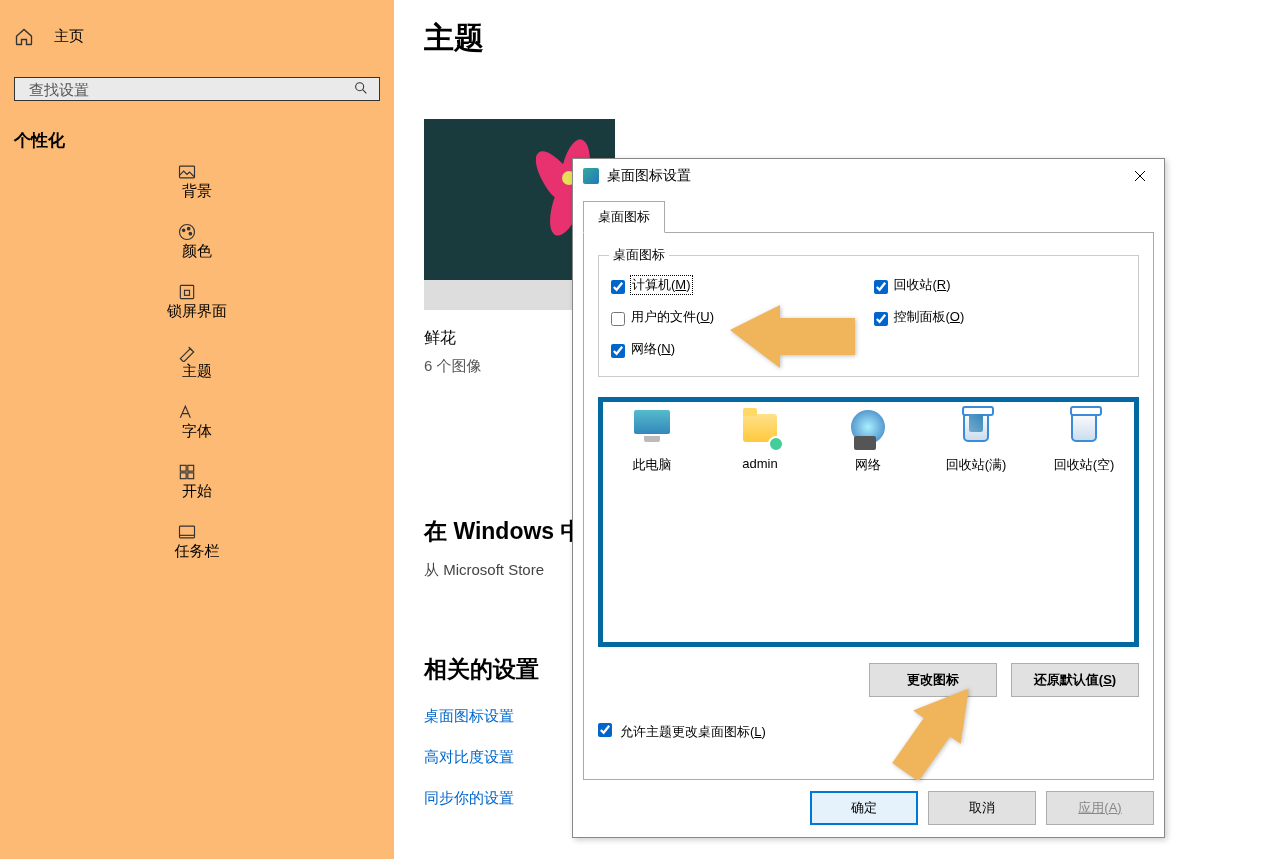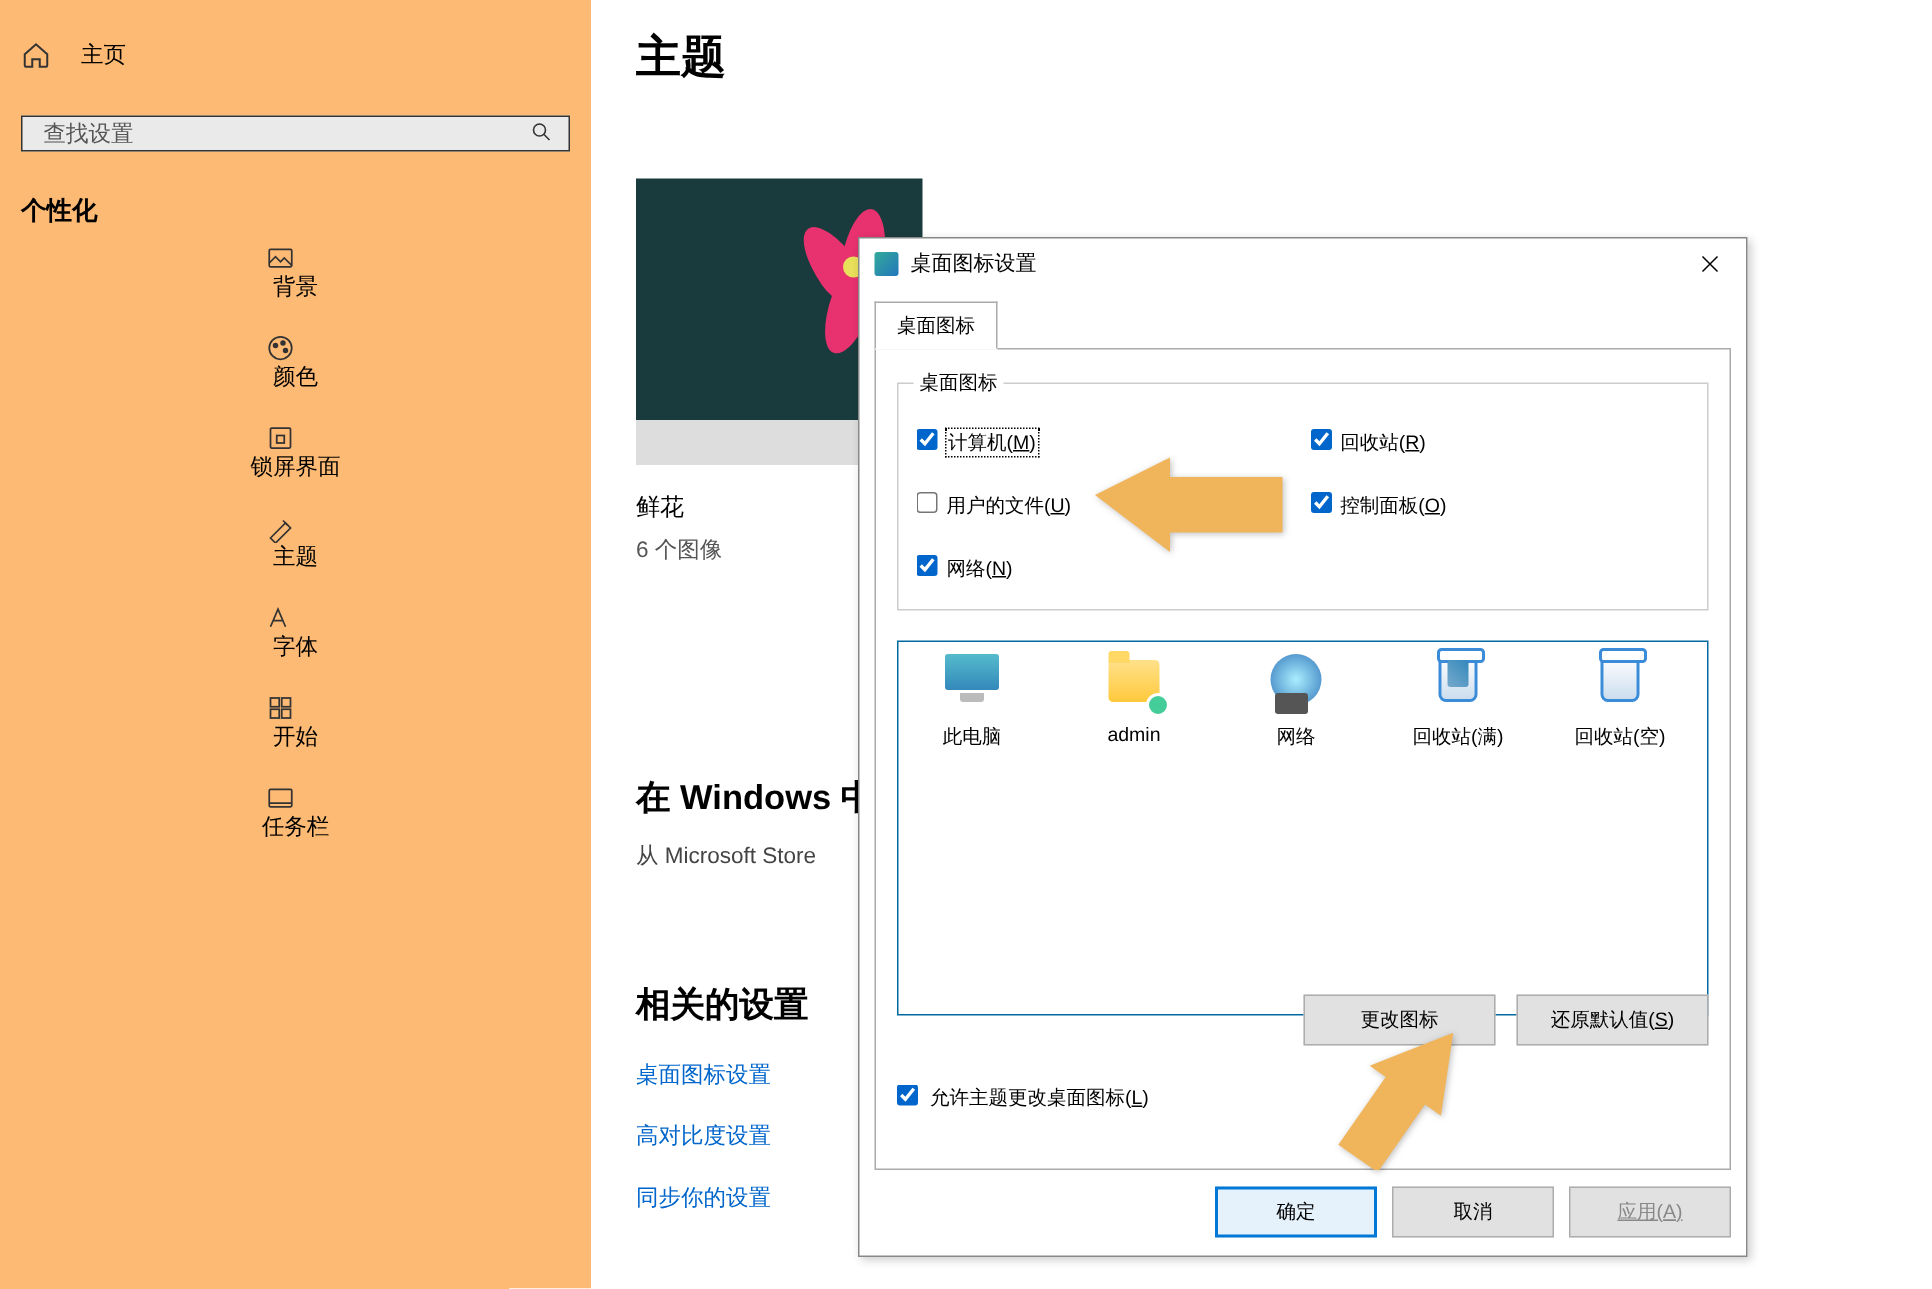"计算机(M)" .chk { align-items: flex-start -> flex-end; margin-top: 10px -> none }
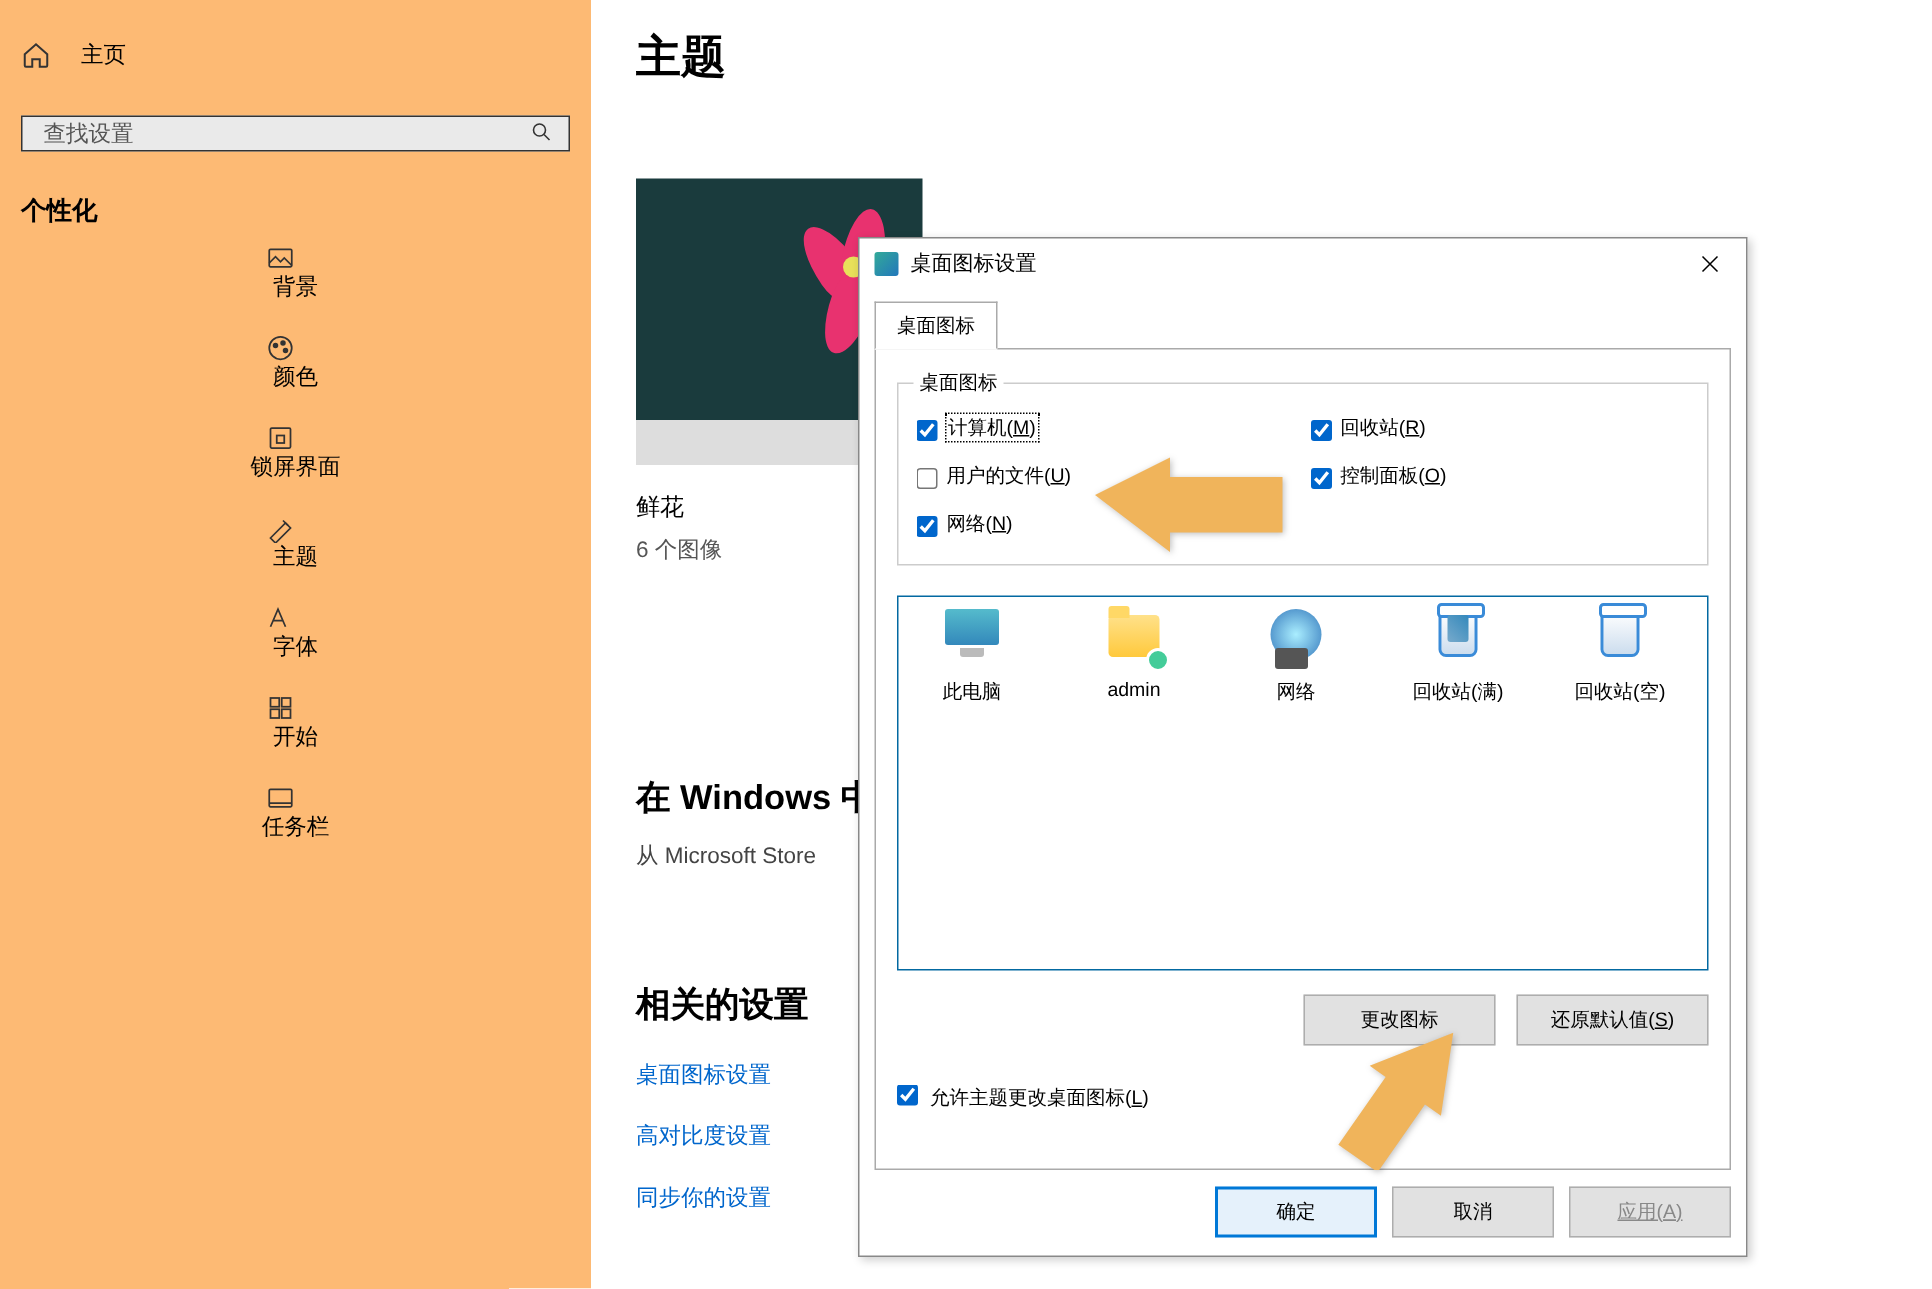"此电脑" .icon-preview { border: 1px solid #0369a1 -> 5px solid #0369a1 }
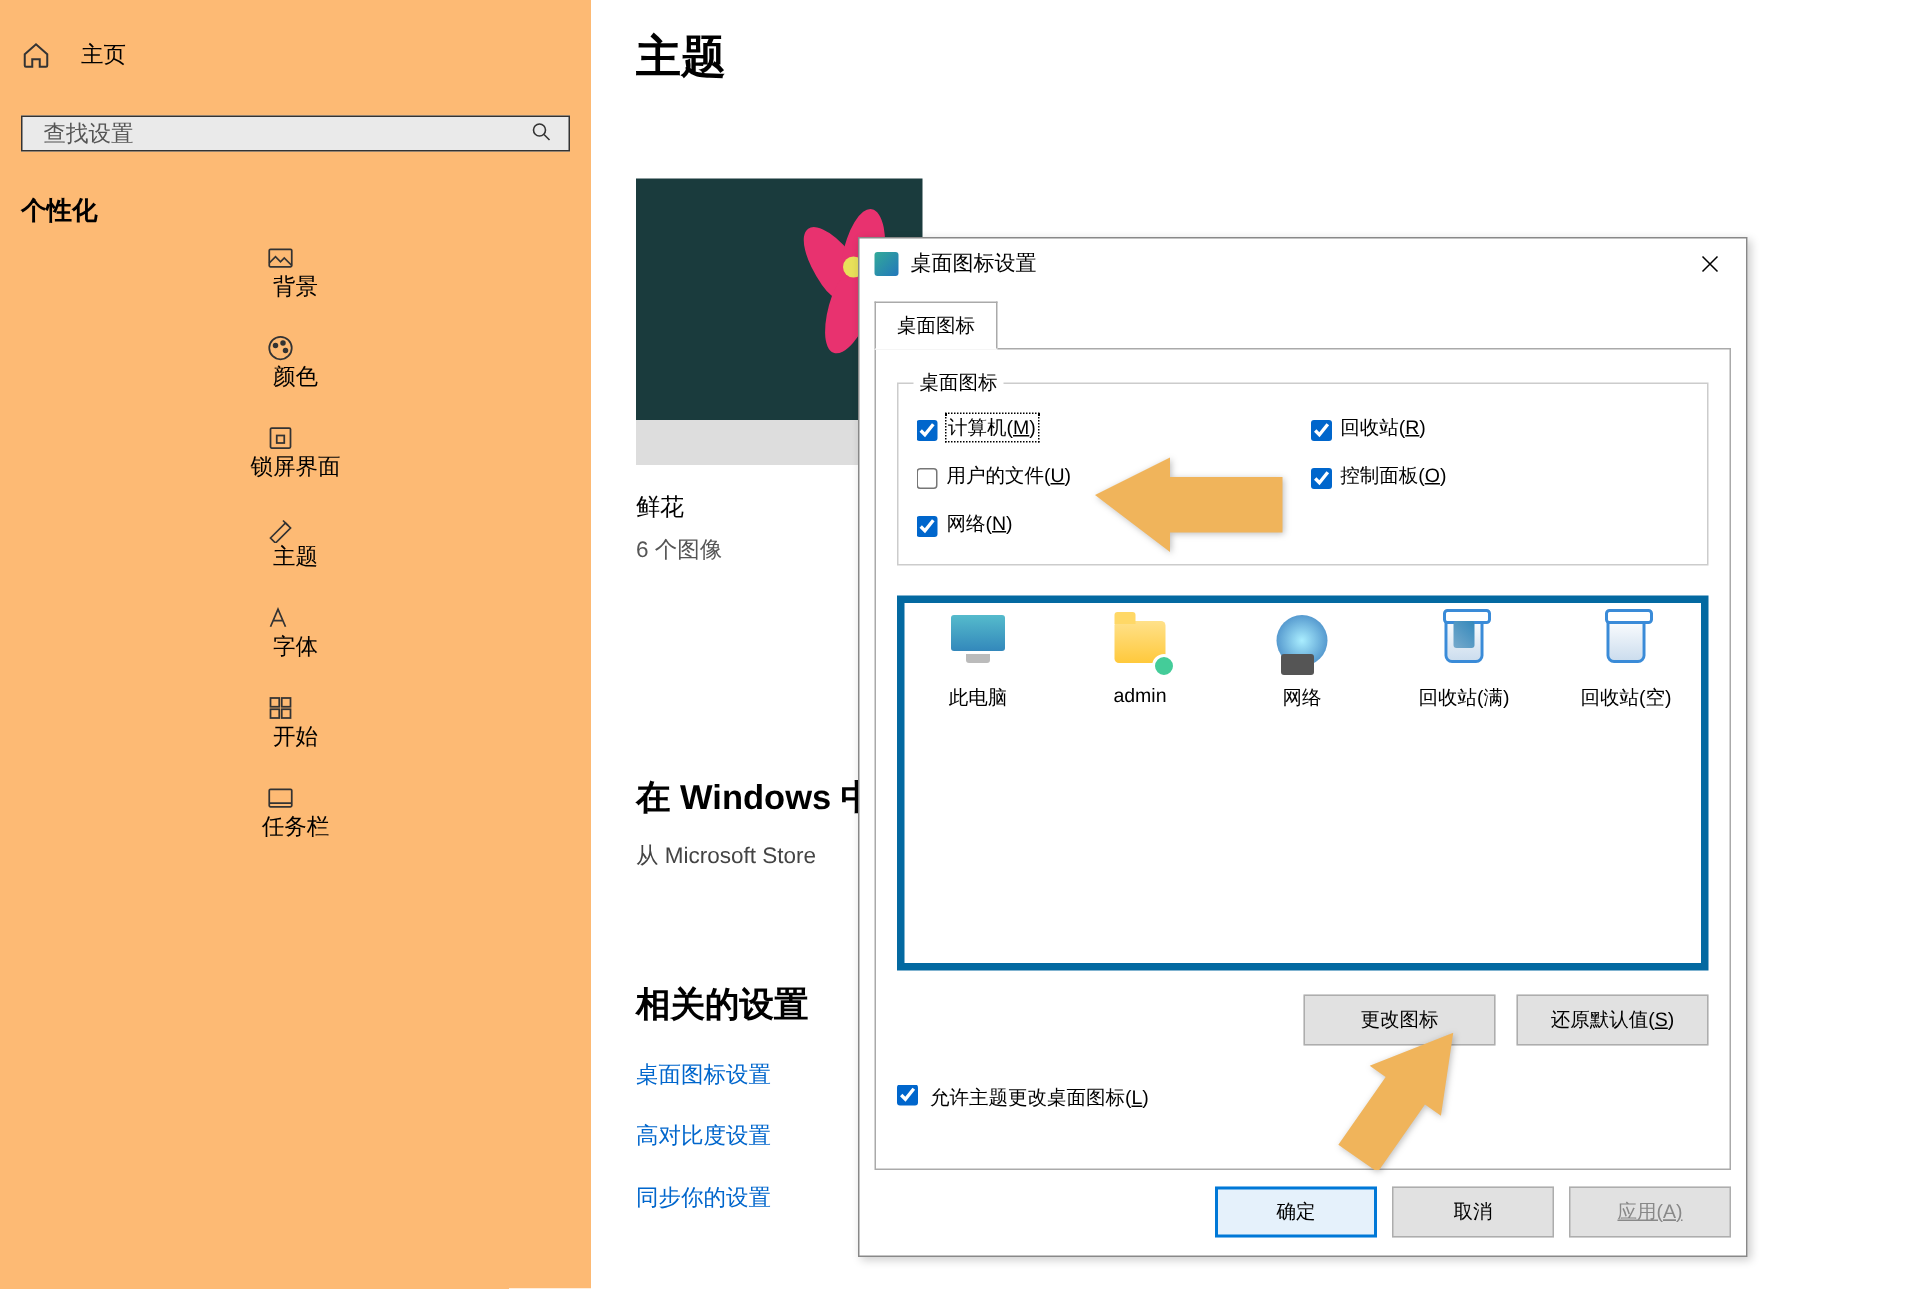"更改图标" .btn-row { font-weight: none -> bold }
